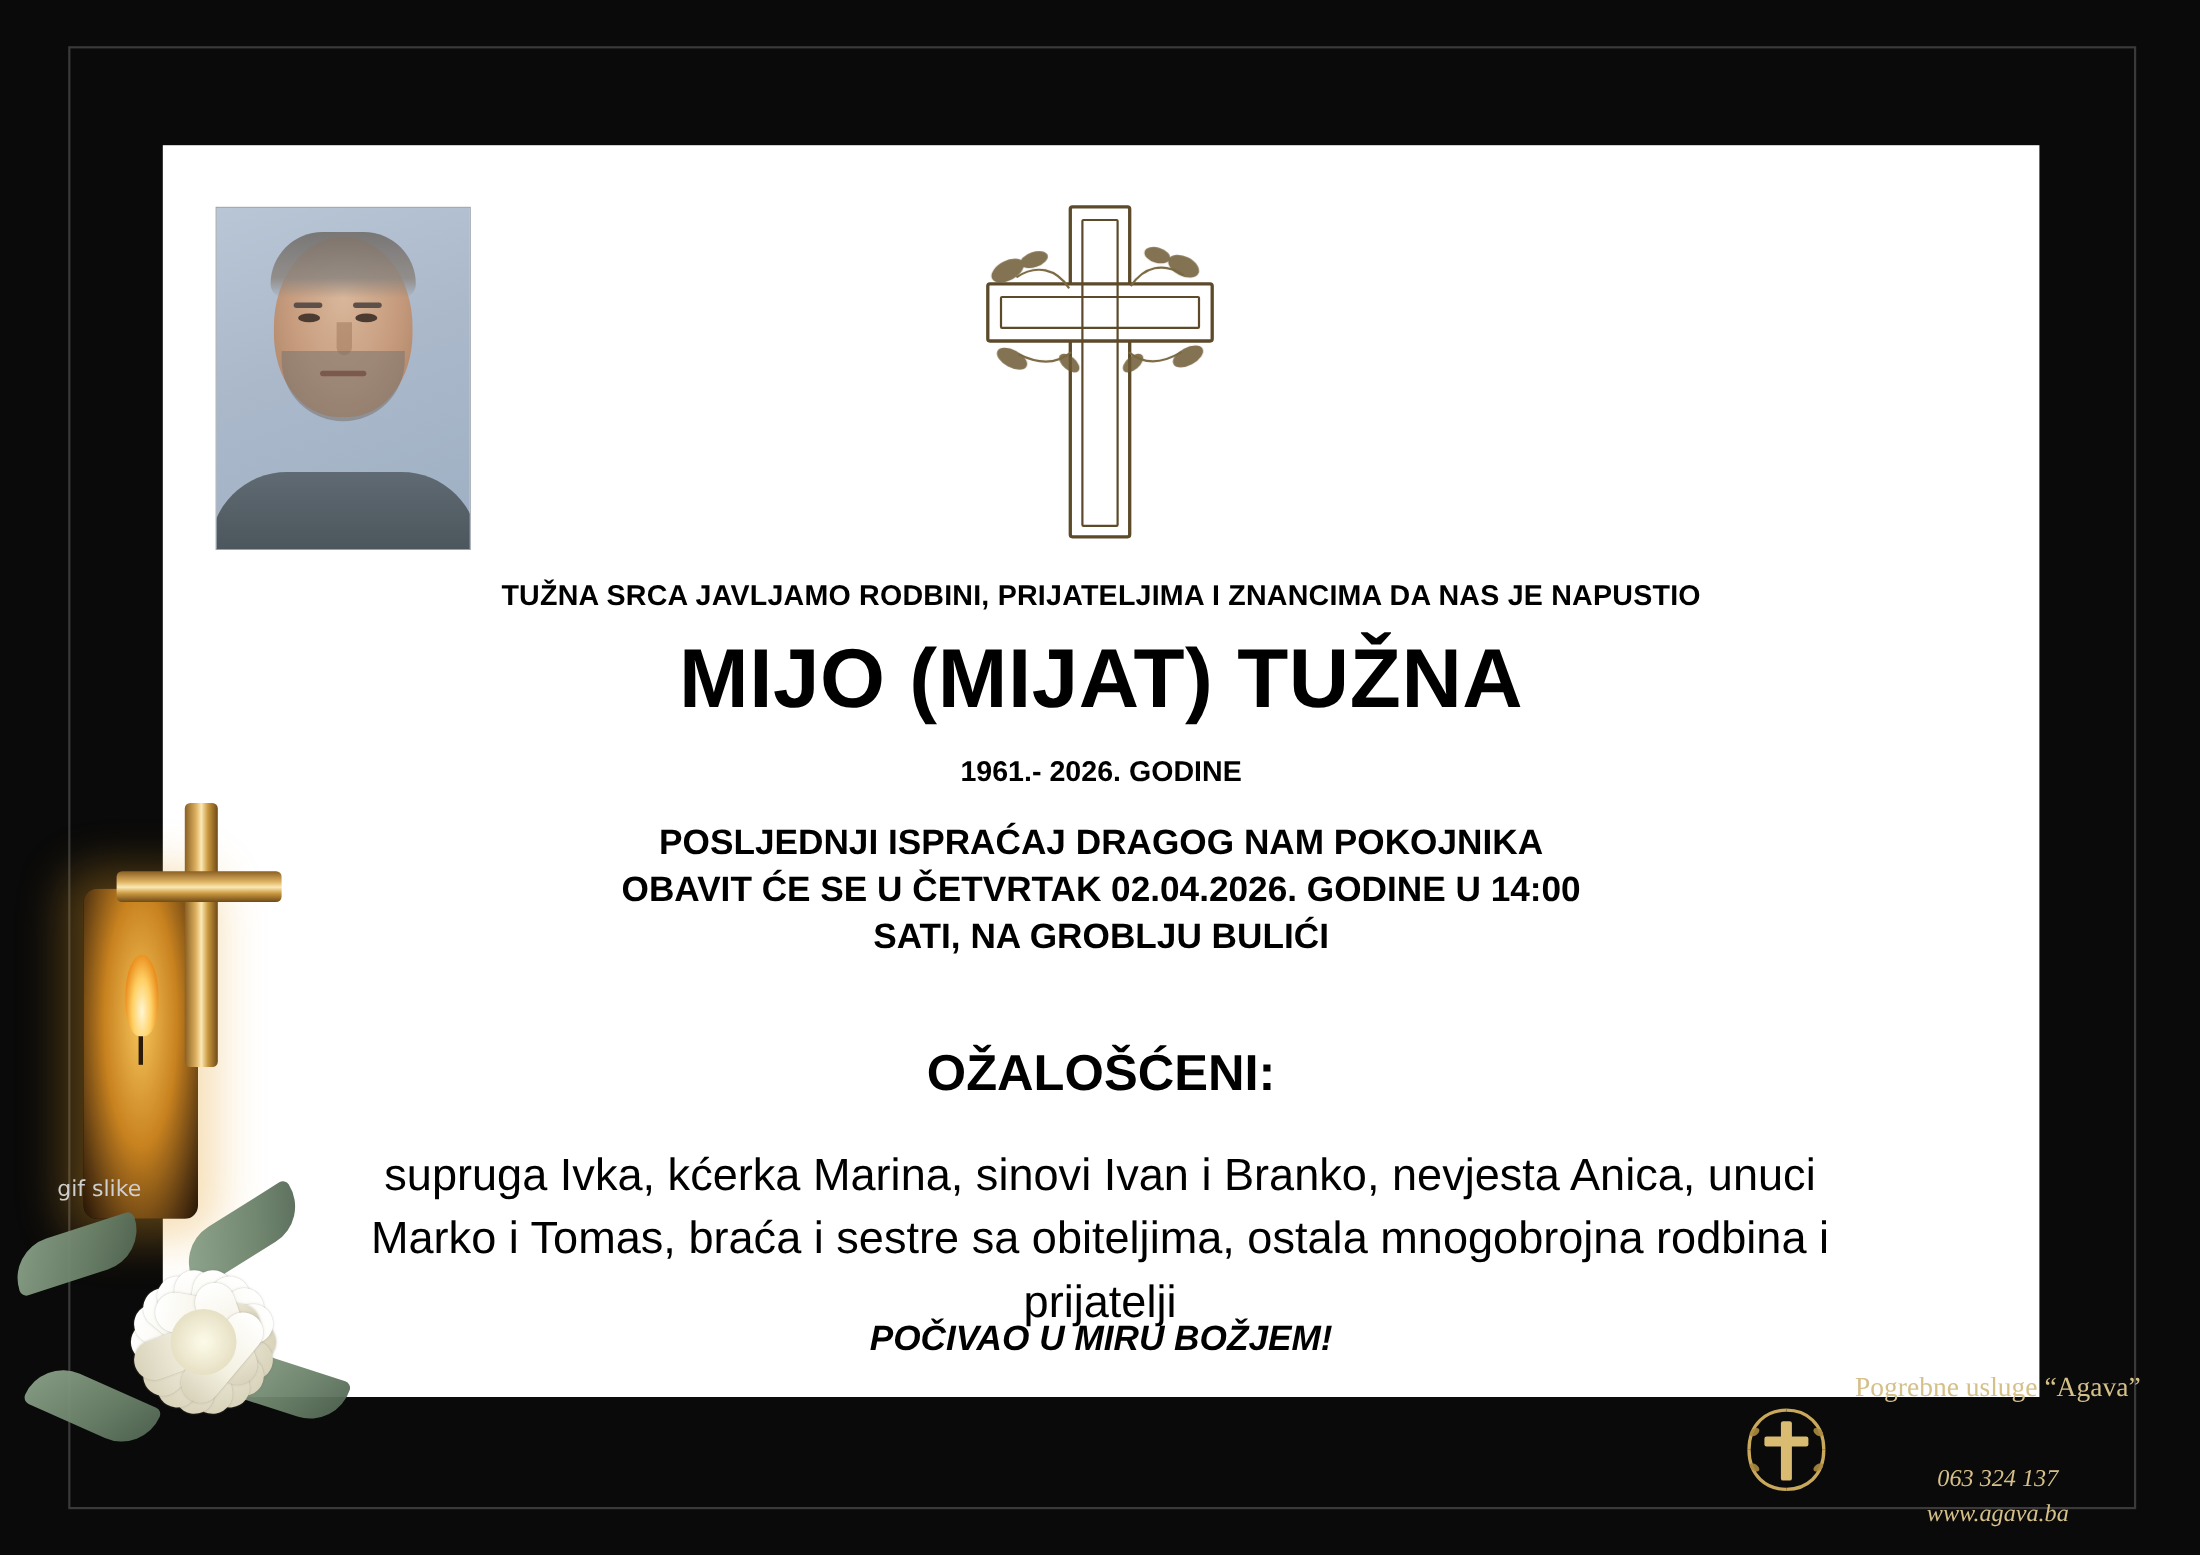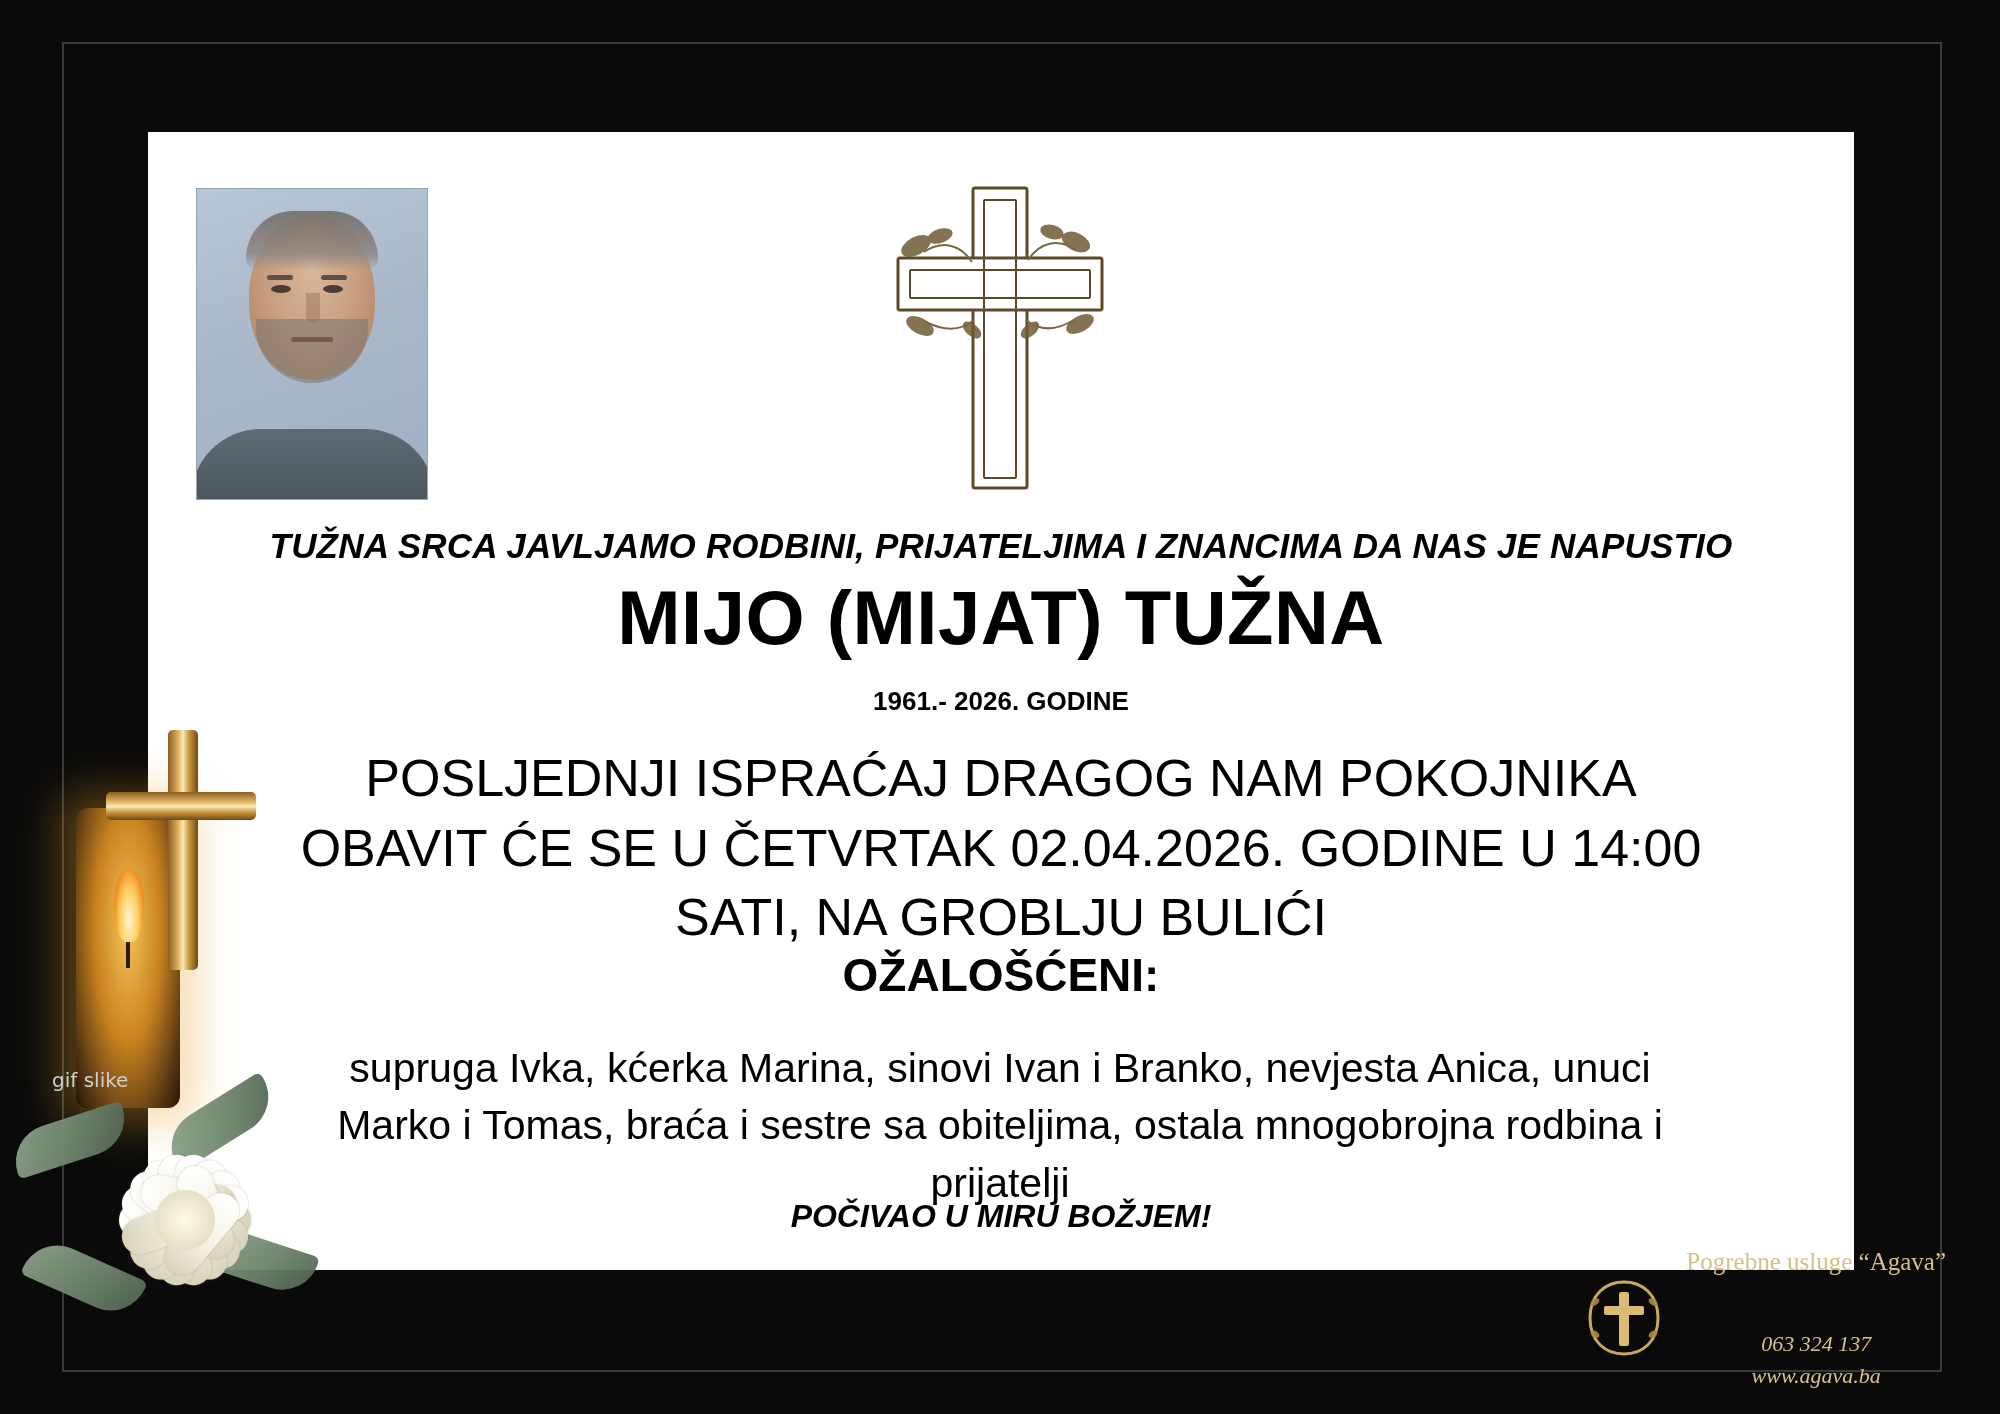"TUŽNA SRCA JAVLJAMO RODBINI," .lead { font-size: 35px -> 26px; font-style: italic -> none }
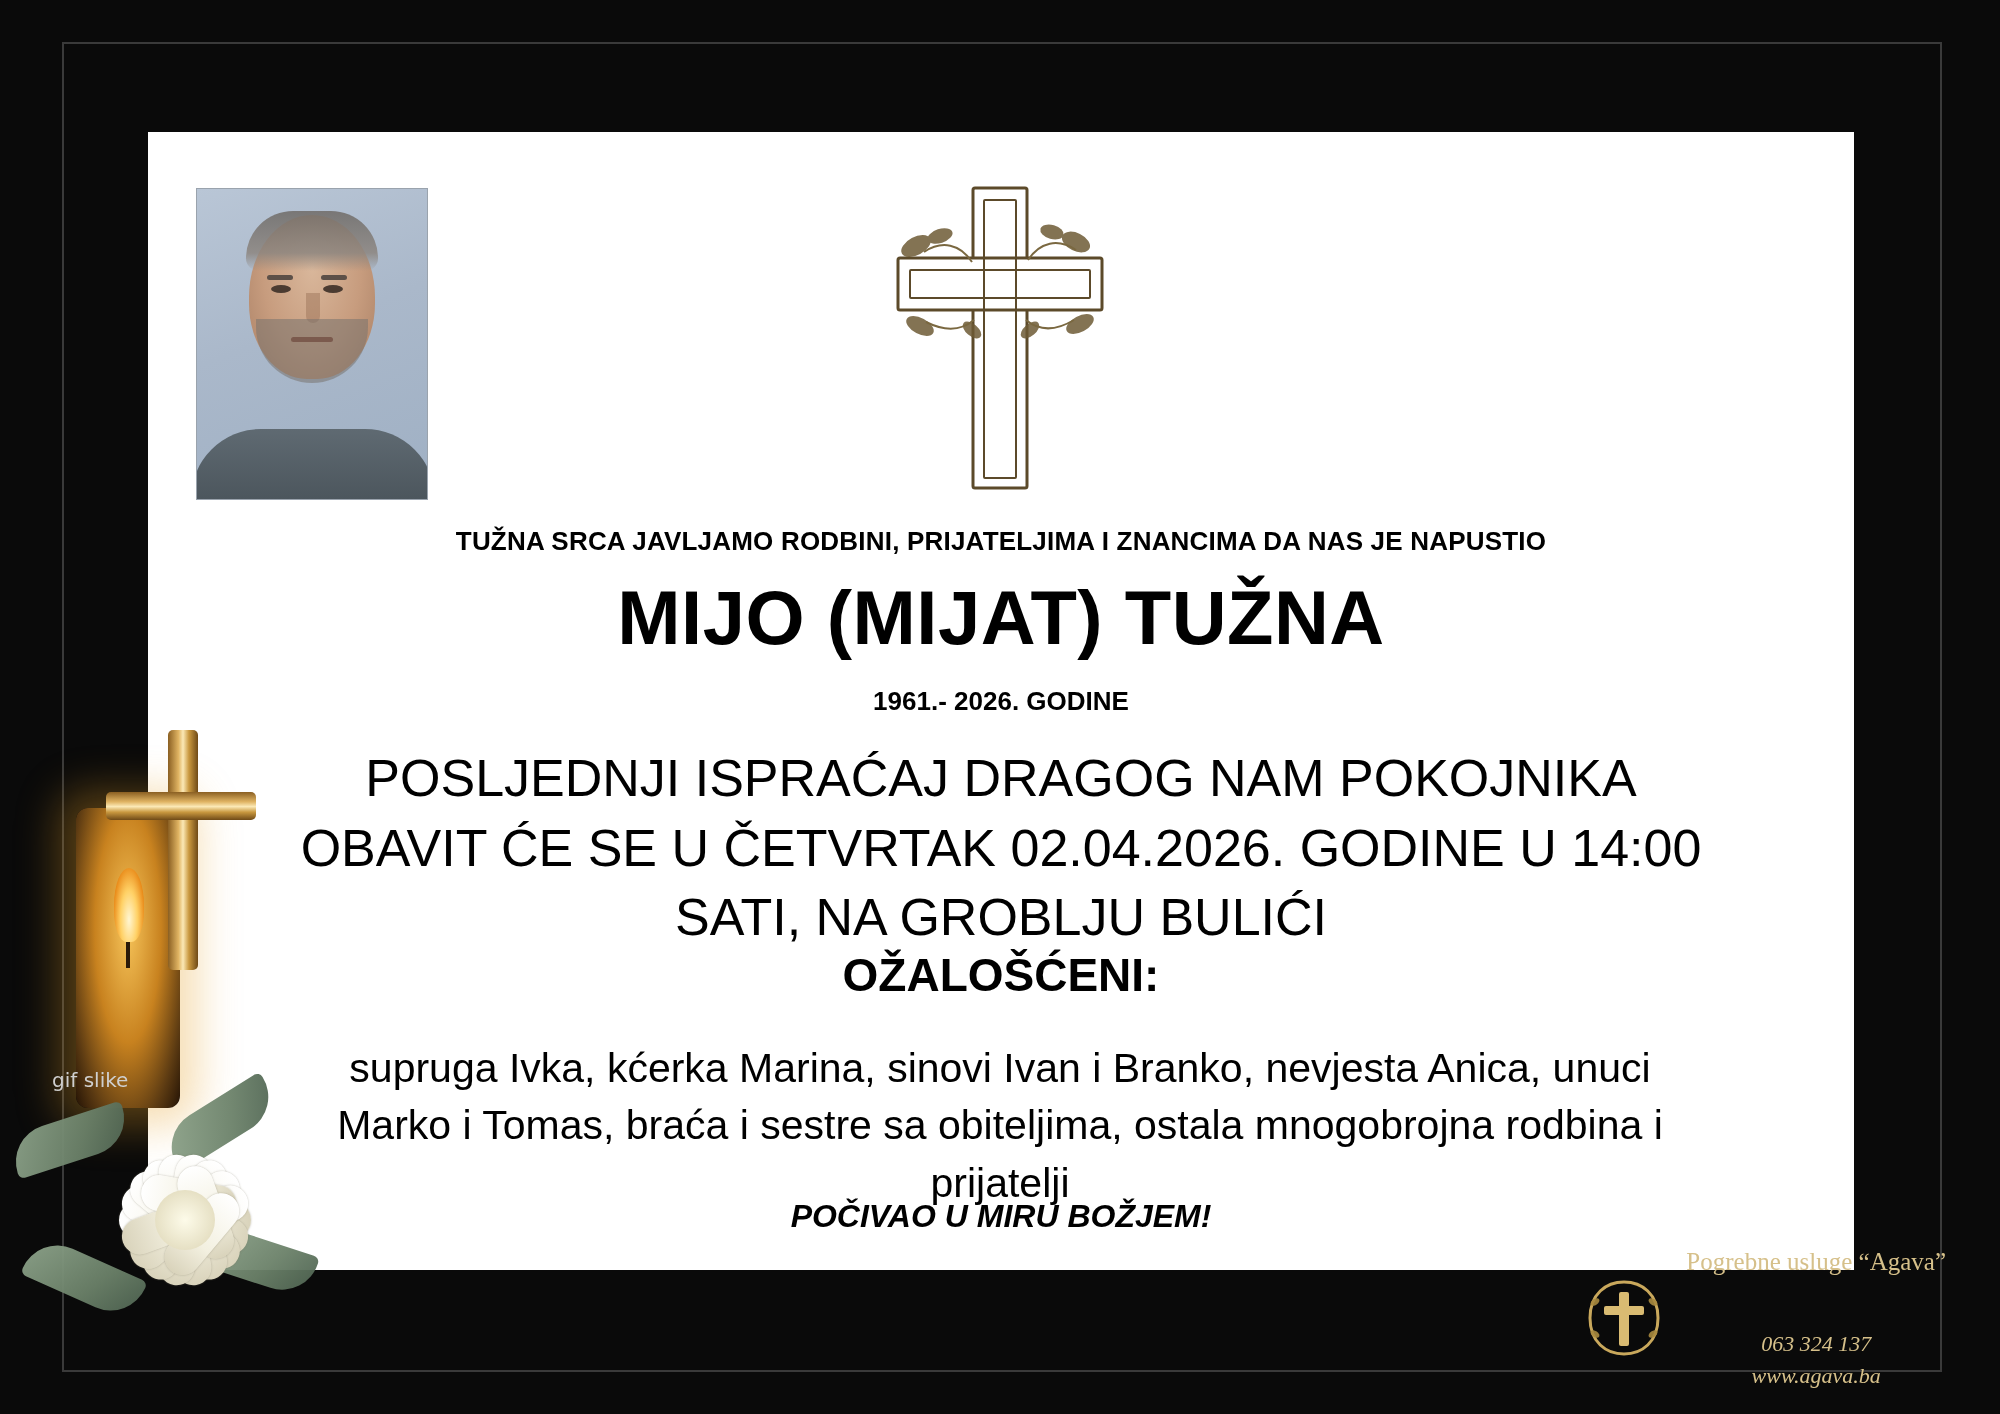"POSLJEDNJI ISPRAĆAJ DRAGOG NAM POKOJNIKA" .details { font-size: 52px -> 32px; font-weight: normal -> bold }
